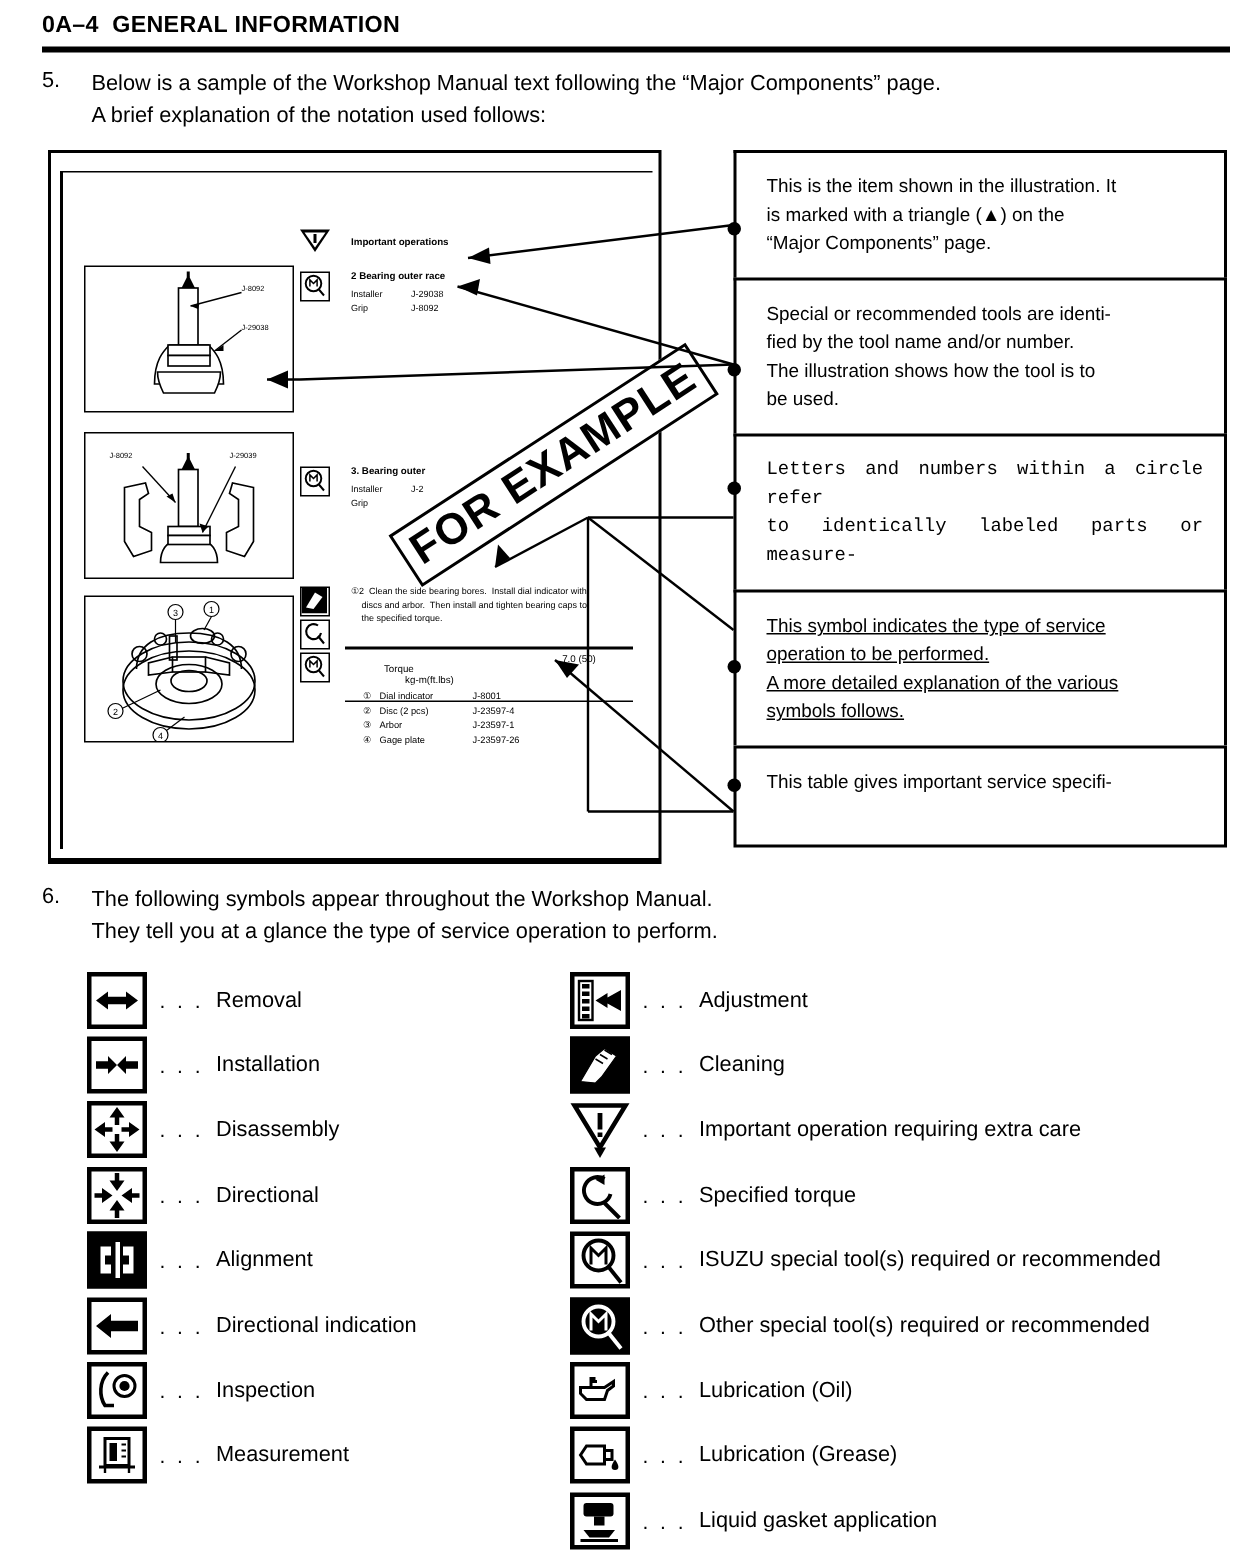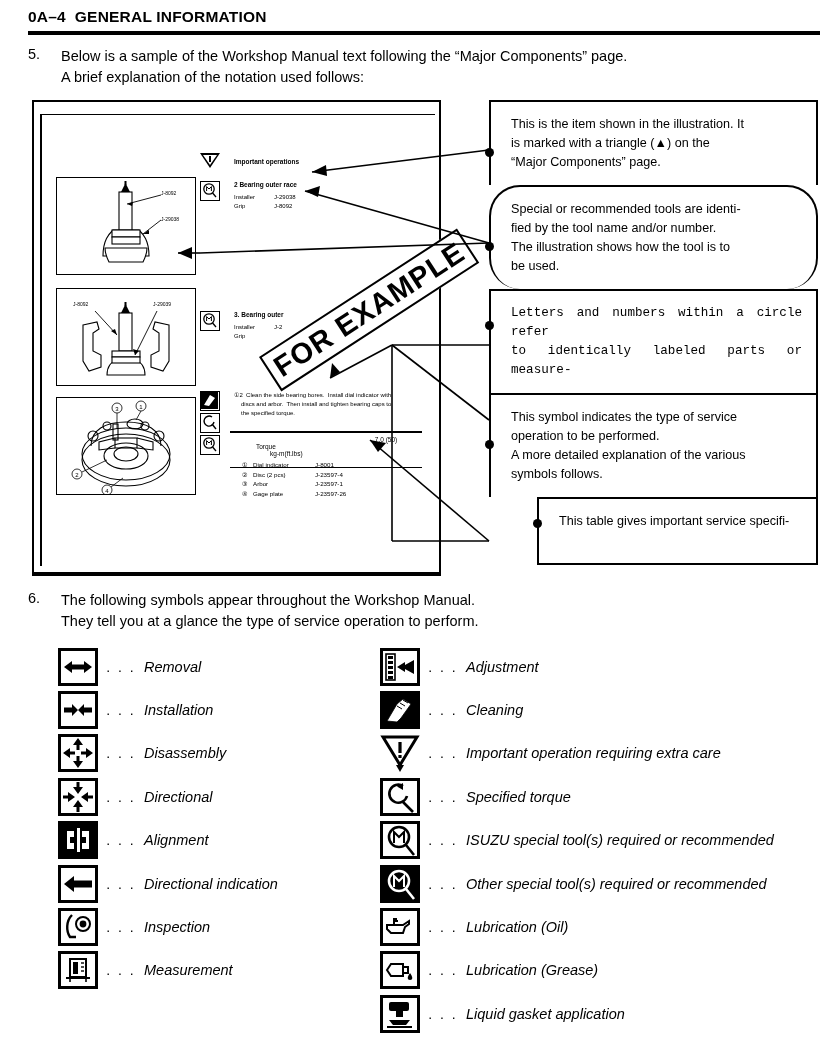"Special or recommended tools are" div.callout { border-radius: 31px -> none }
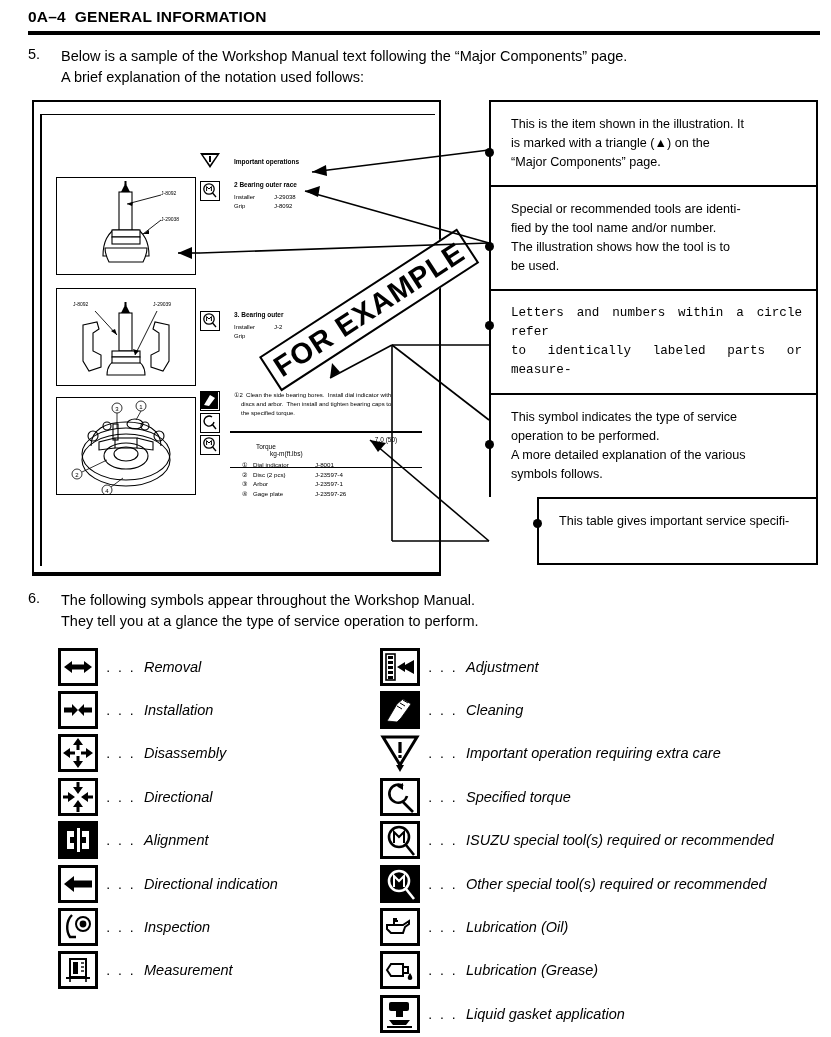"This symbol indicates the type" div.callout { text-decoration: none -> underline }
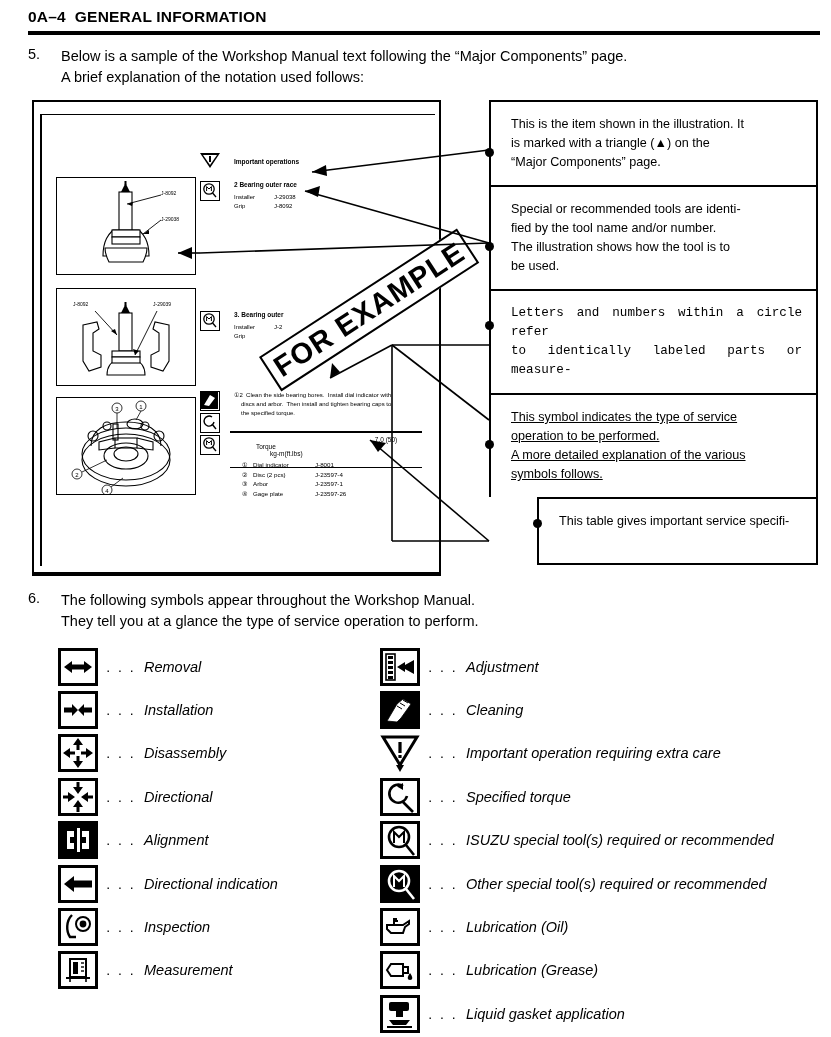"This table gives important service" .callout:last-child { margin-left: 48px -> none }
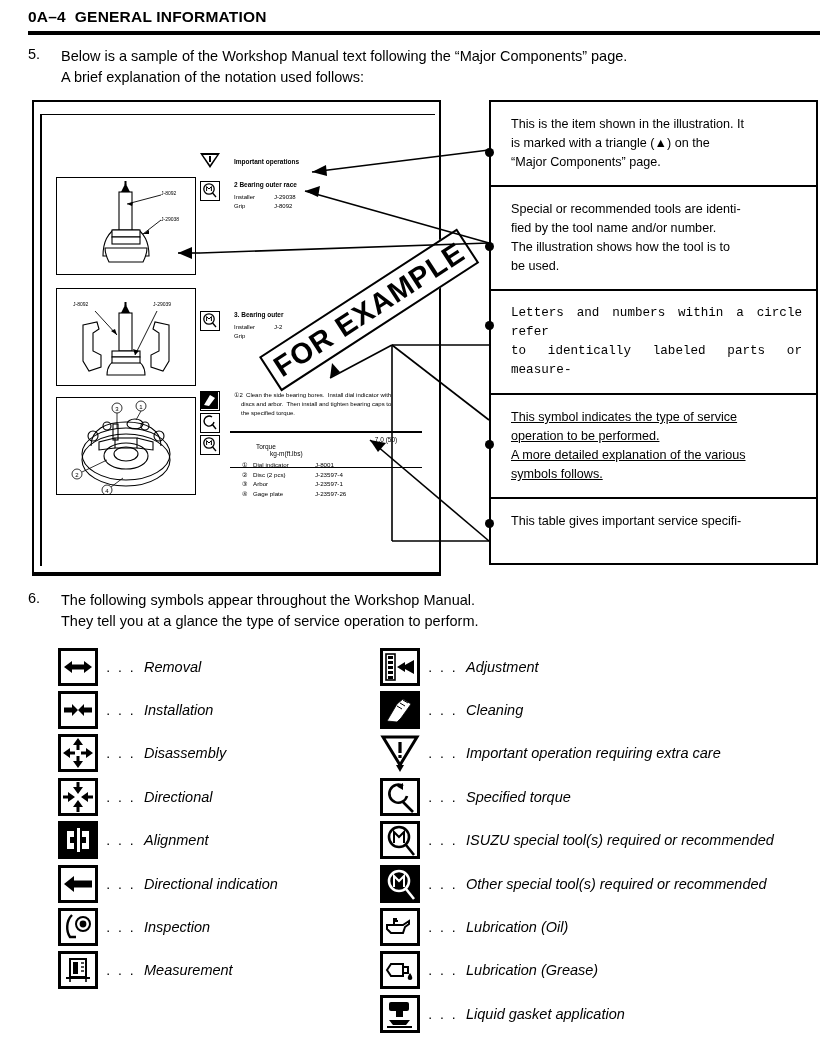"Removal" .legend-label { font-style: italic -> none }
